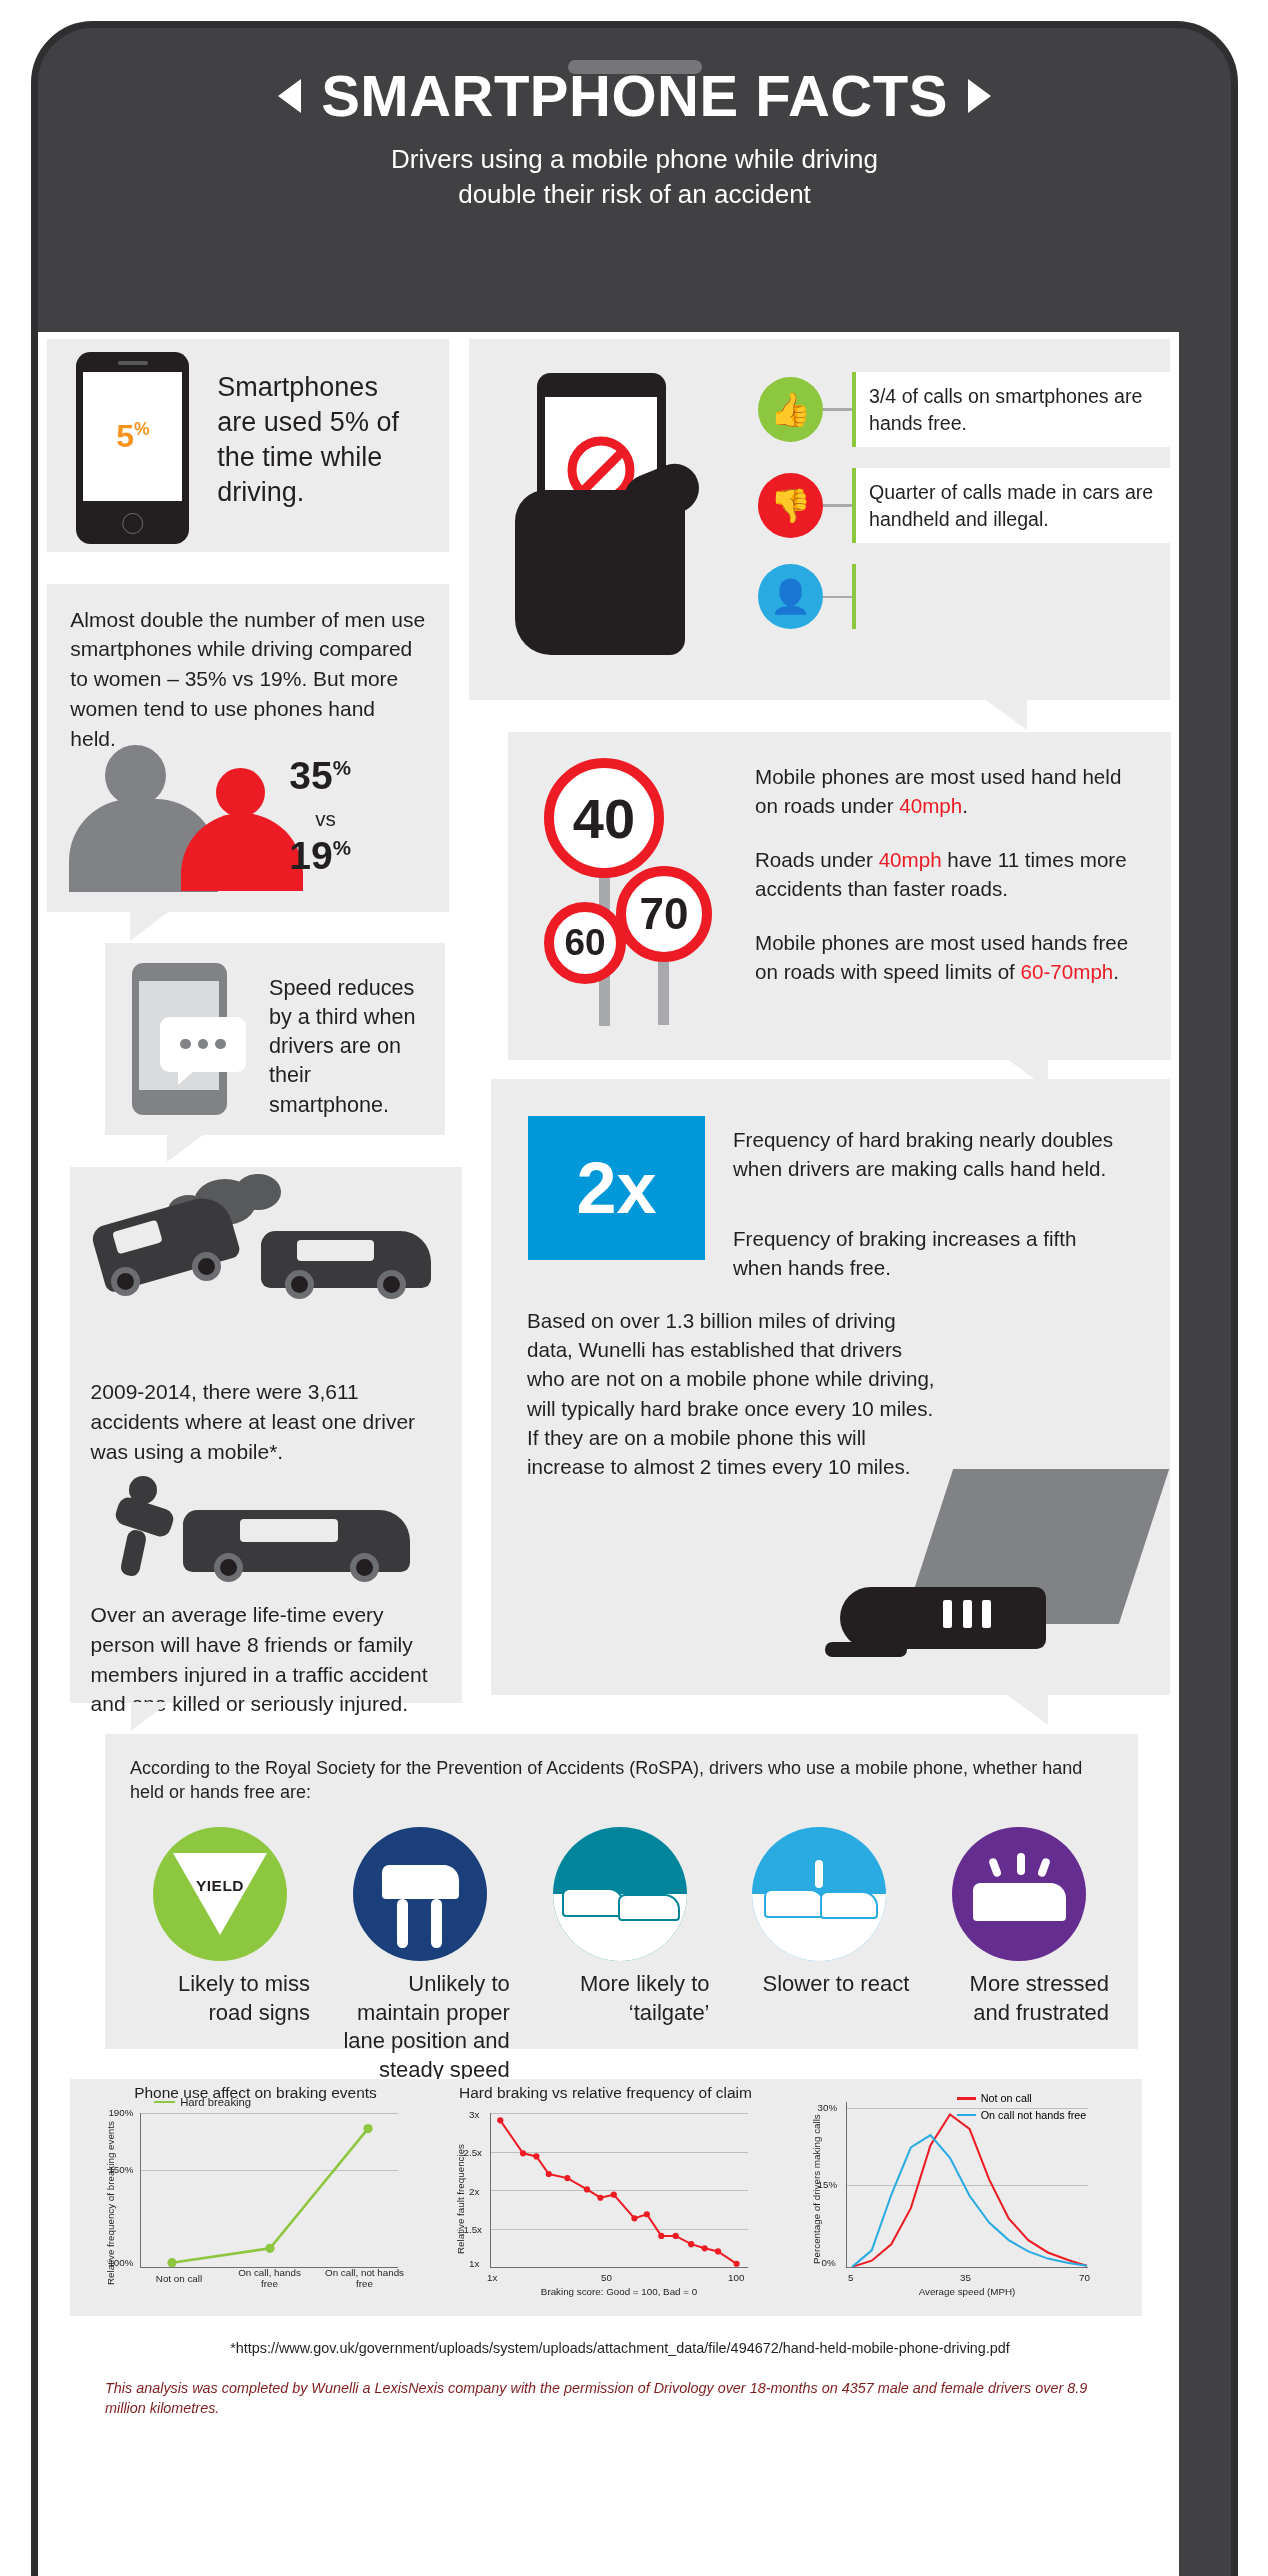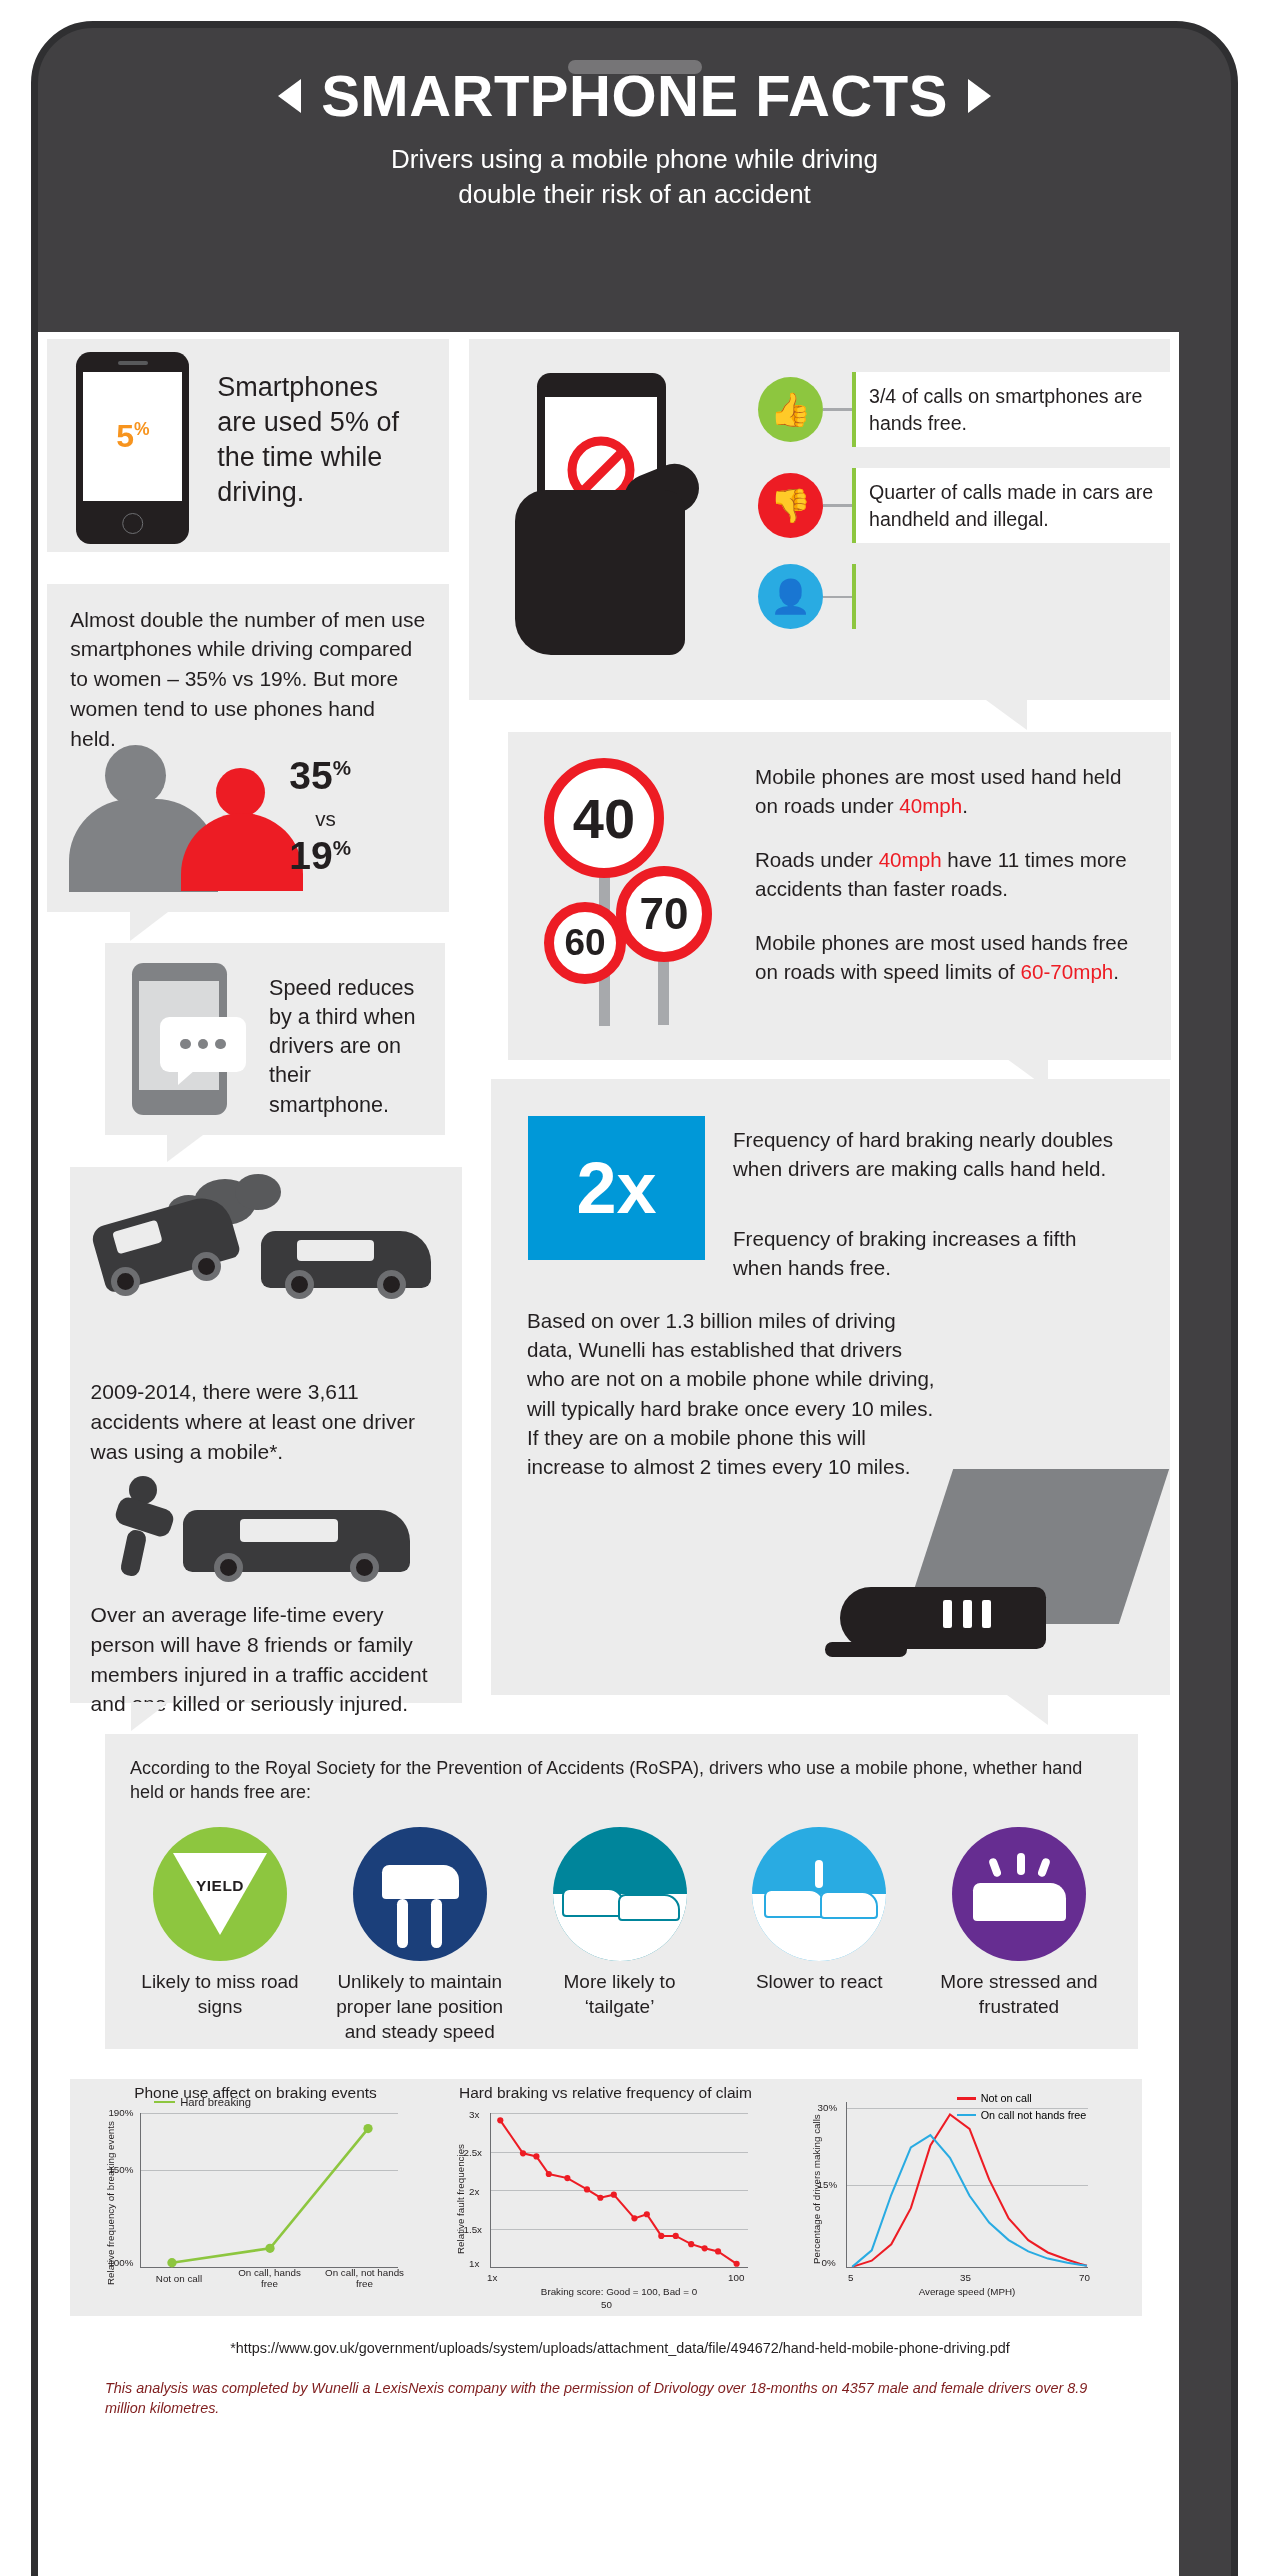"Likely to miss road signs" .rospa-label { font-size: 19px -> 22px; text-align: none -> right }
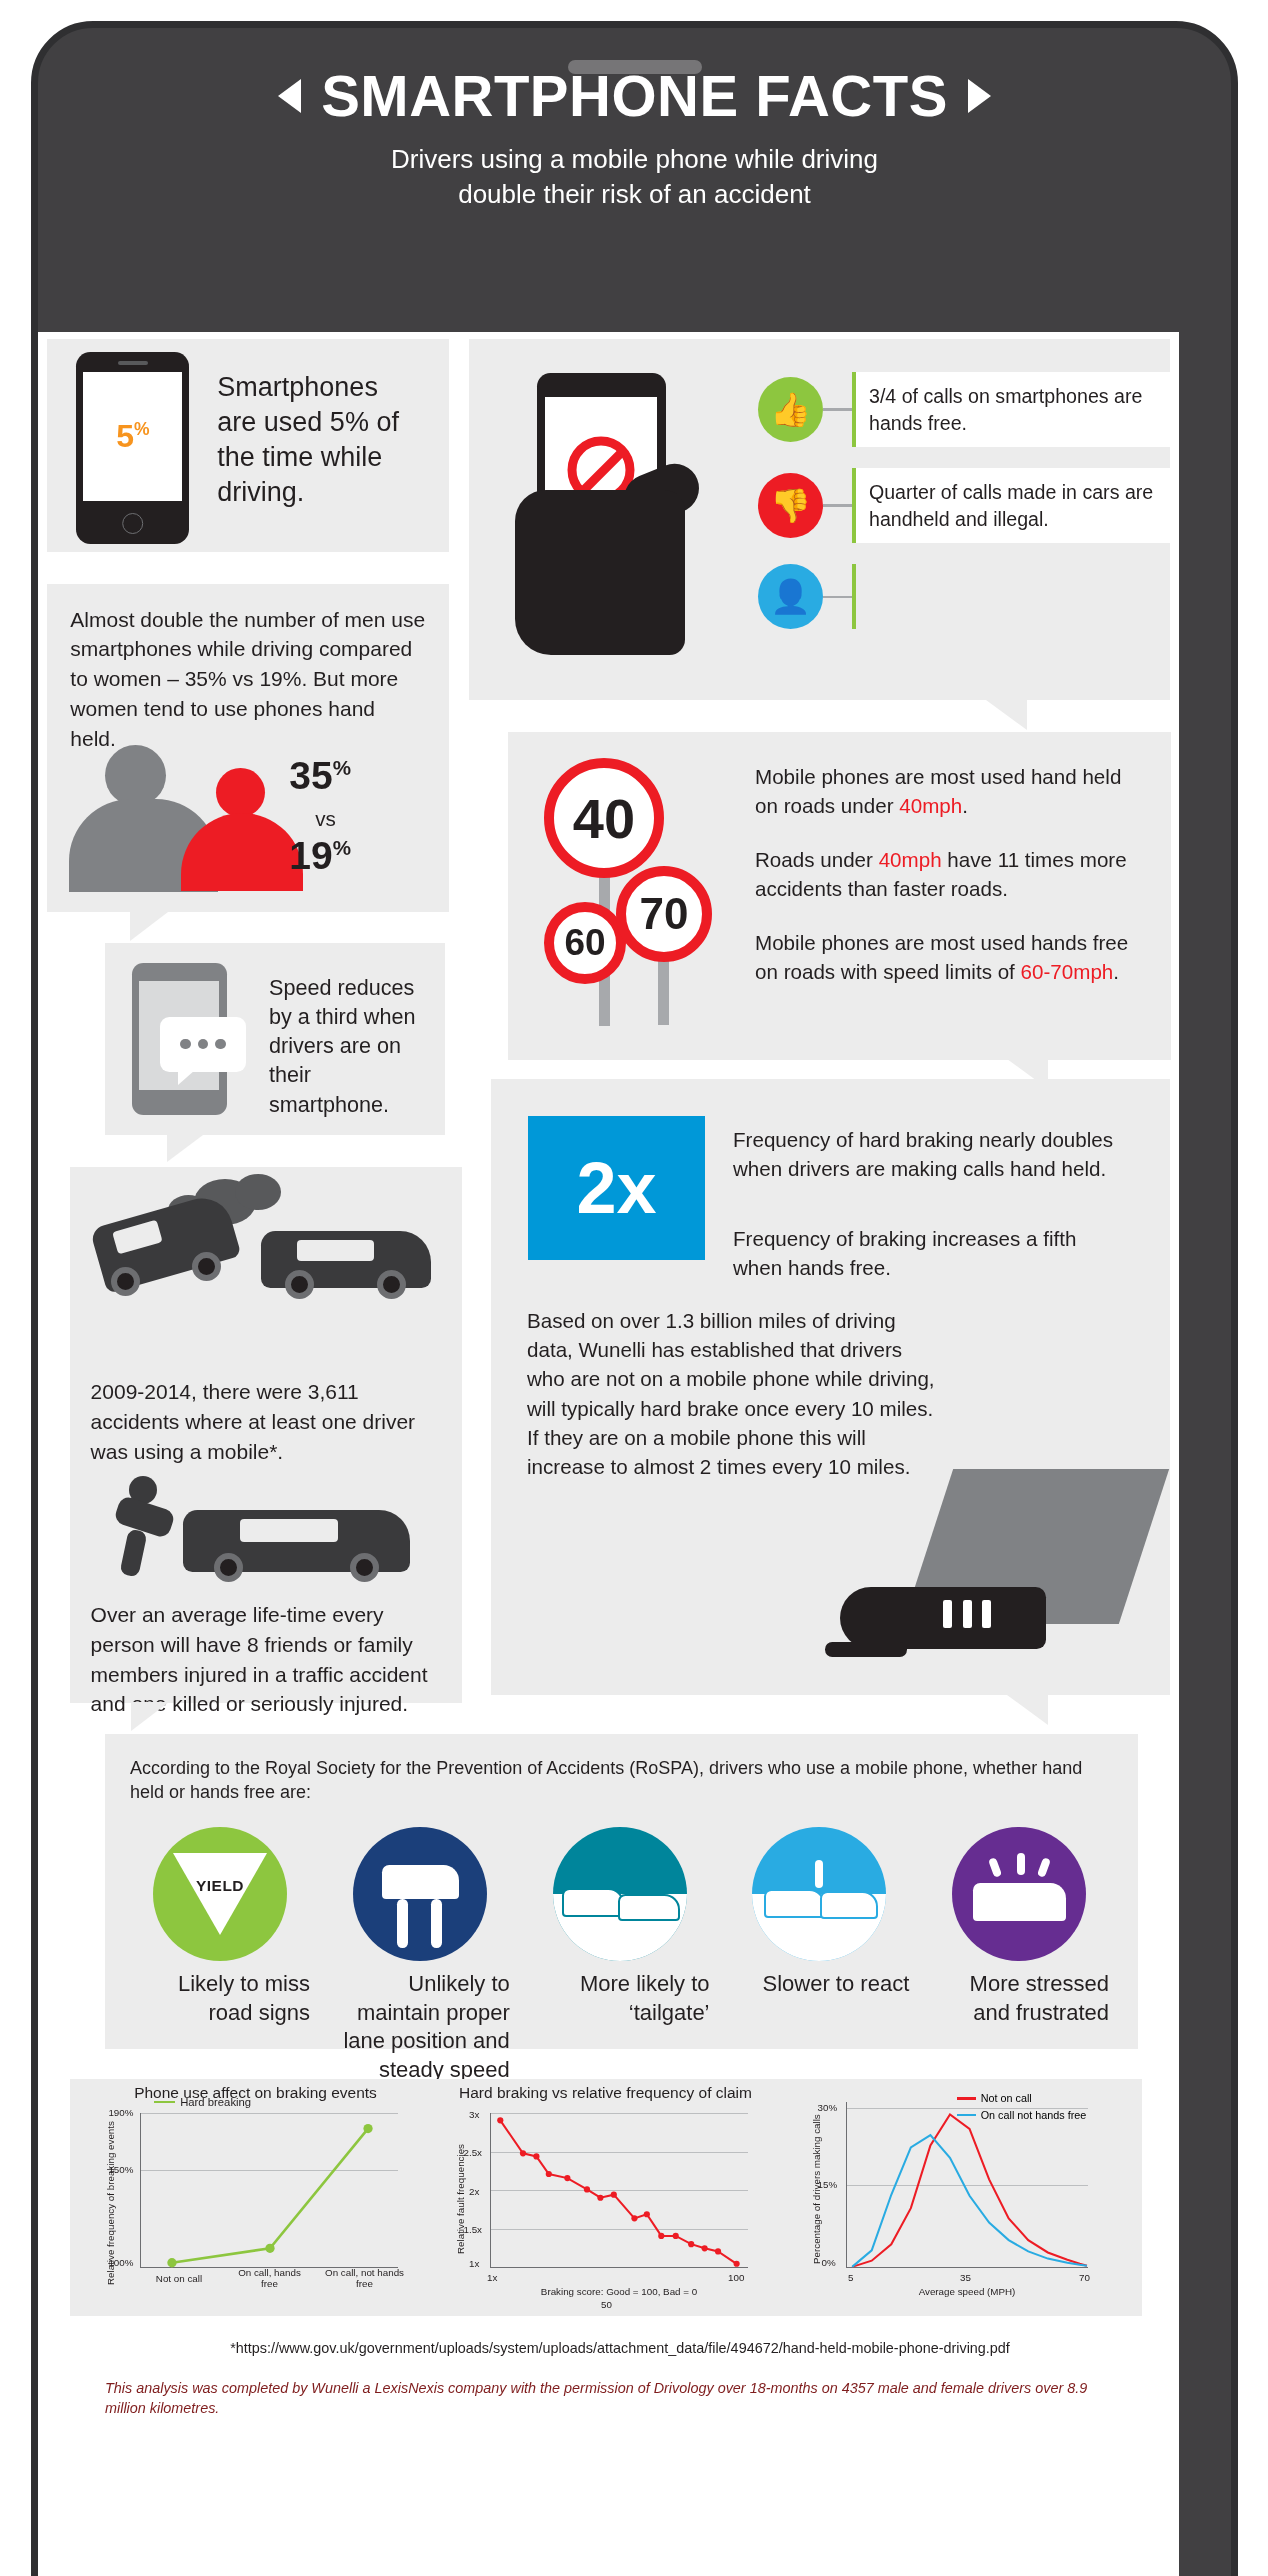"50" div.tick { margin-top: 27px -> none }
